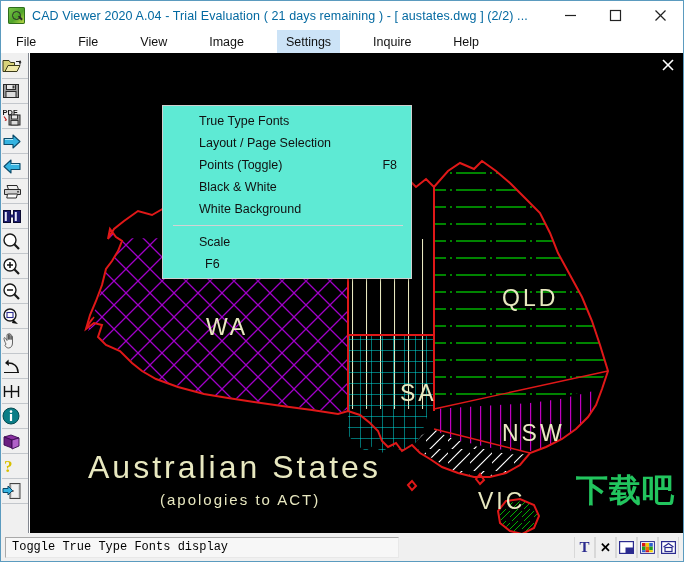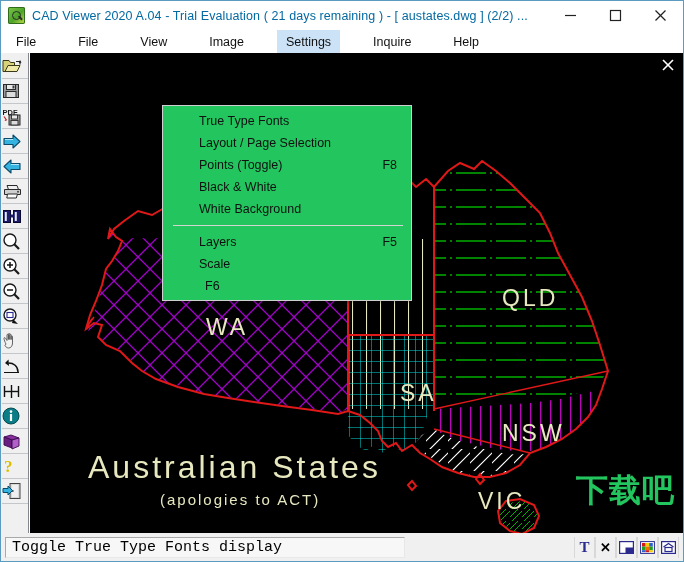"True Type Fonts" .dropdown { background: #22c55e -> #5eead4 }
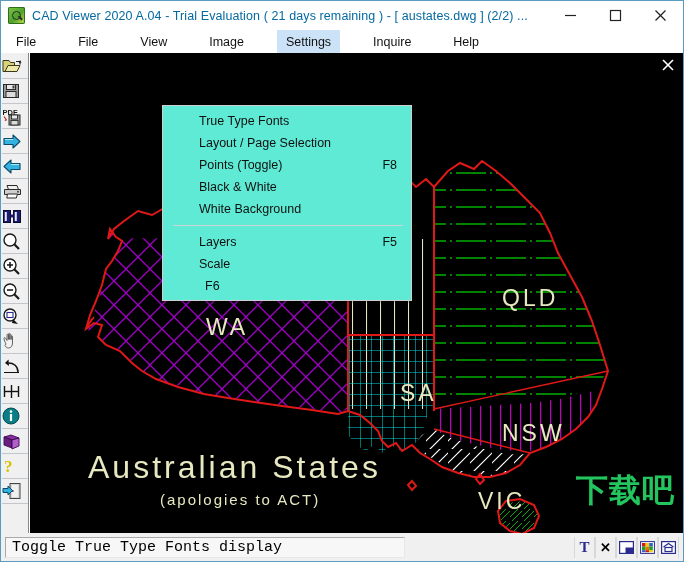"Layers" div.dd-item { html: <div> <span>Layers</span> <span>F5</span> </div> -> none }
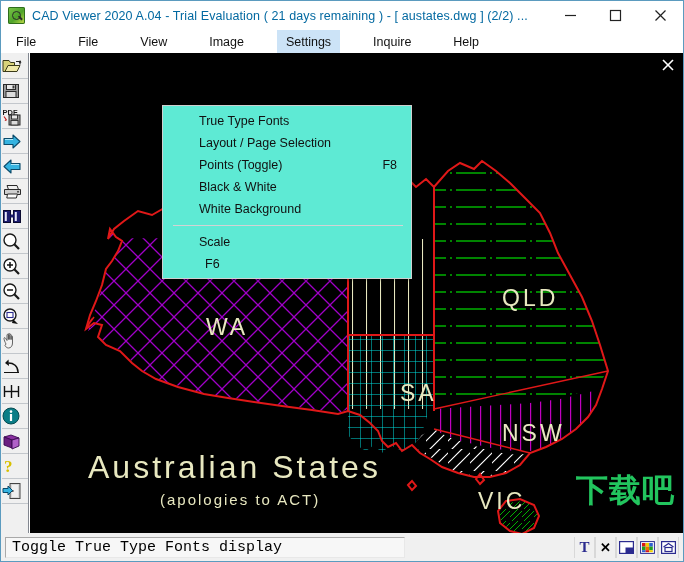"Toggle True Type Fonts display" .status-field { font-size: 15px -> 12px }
